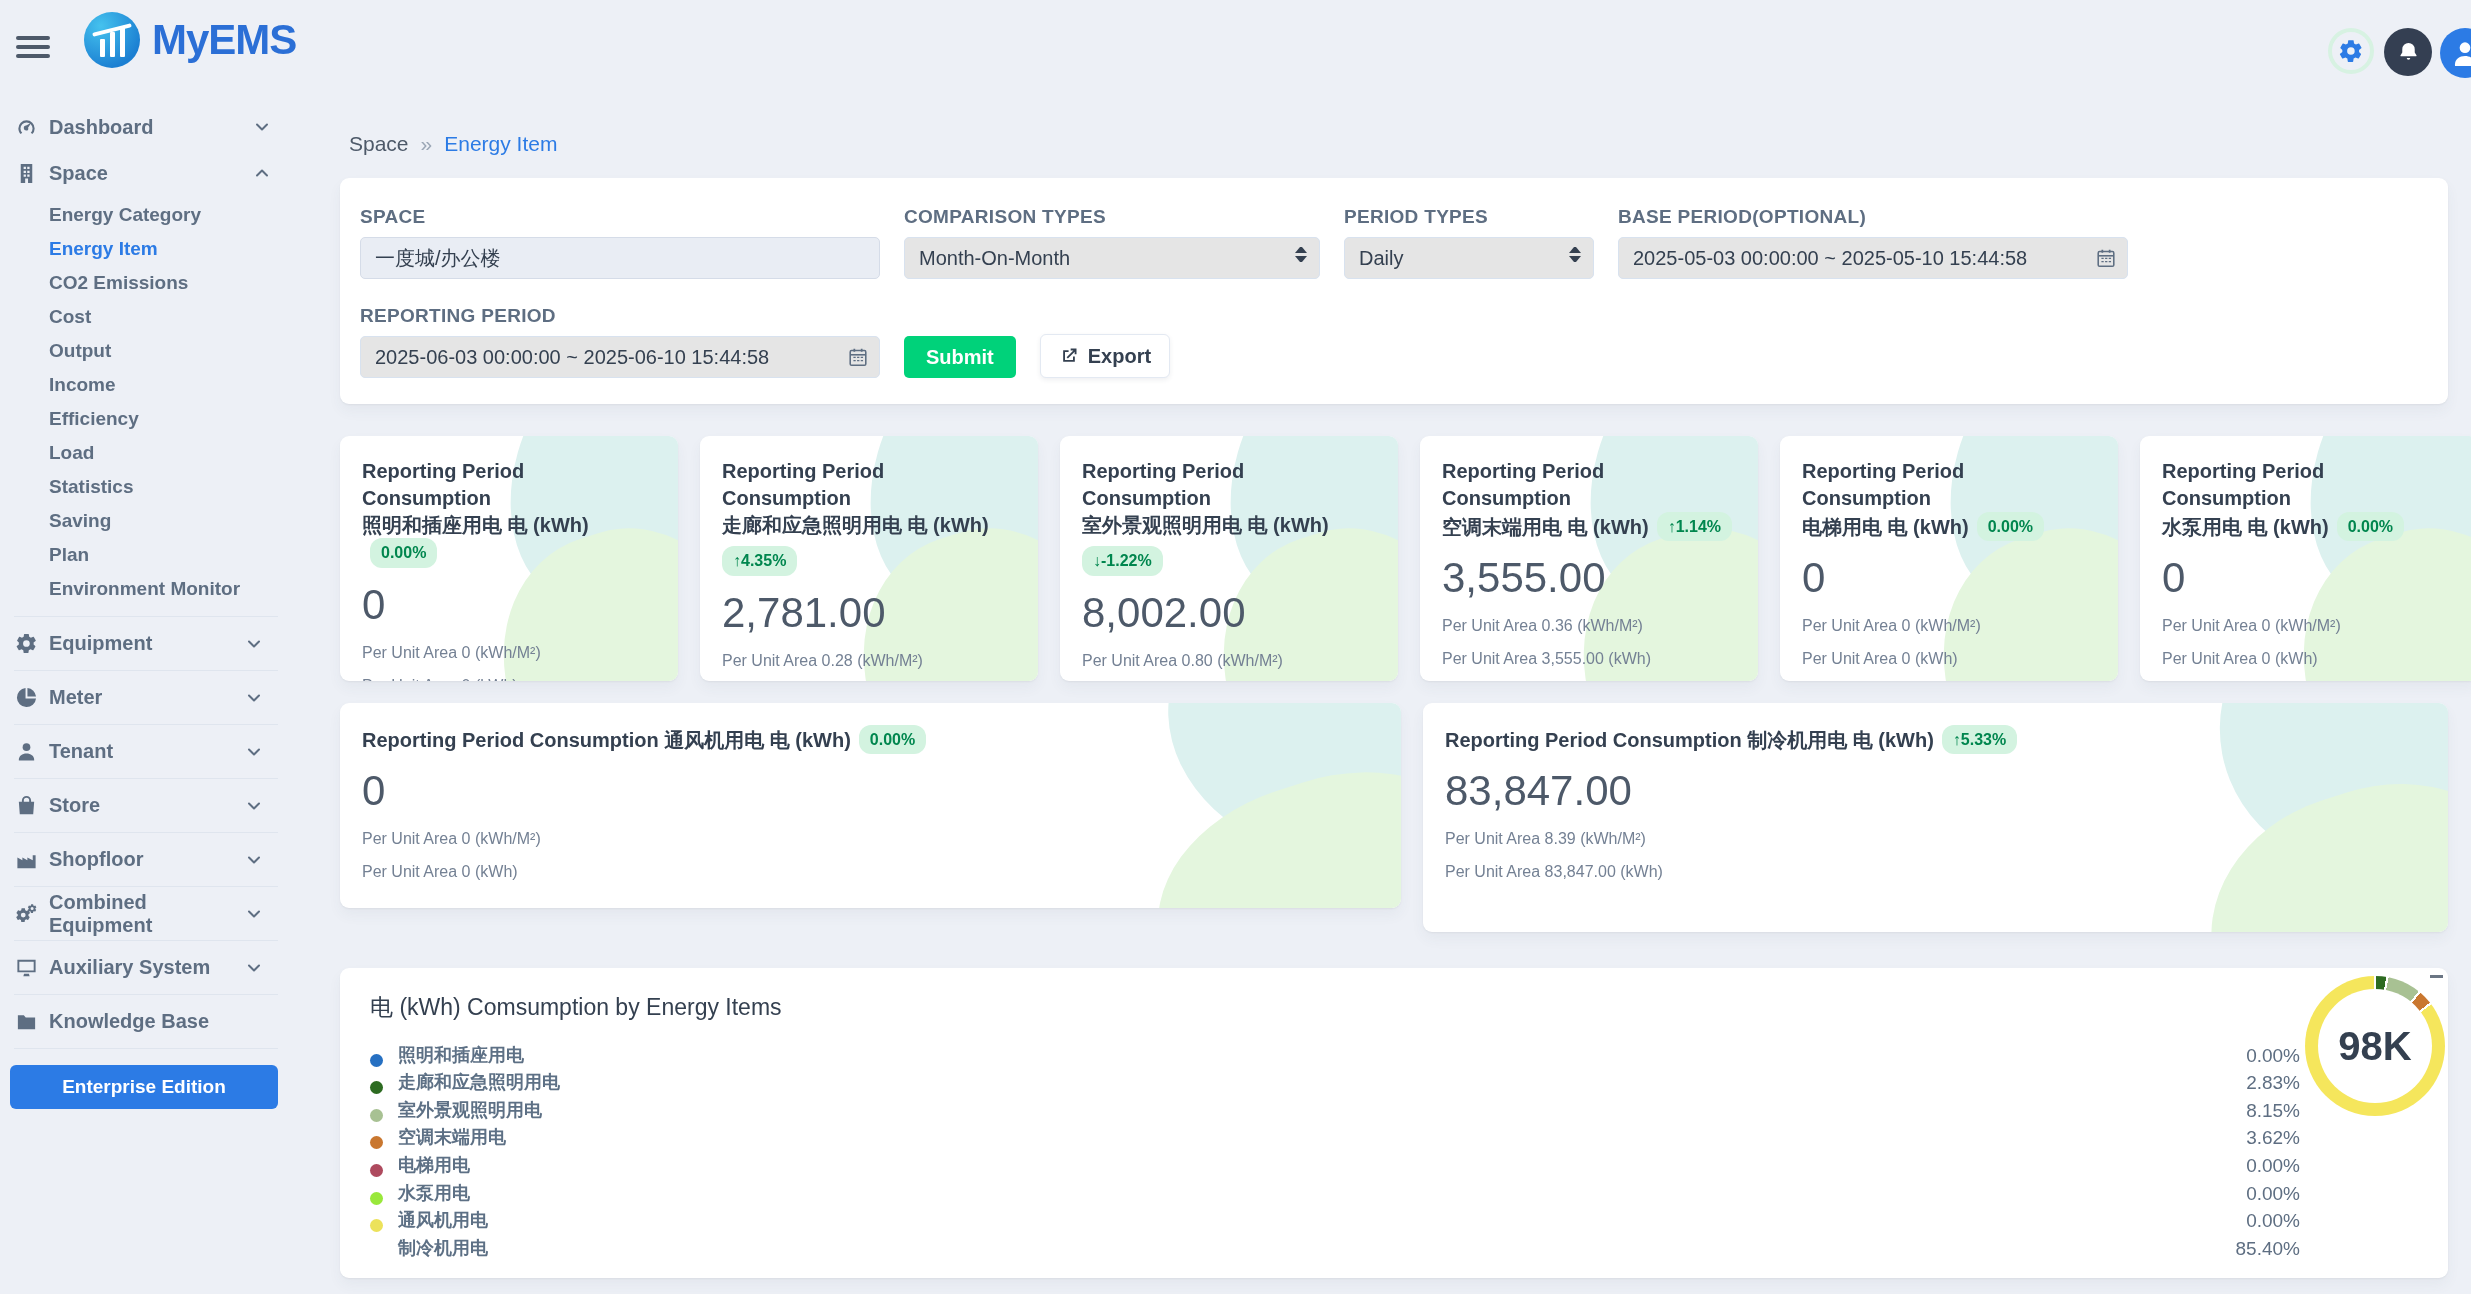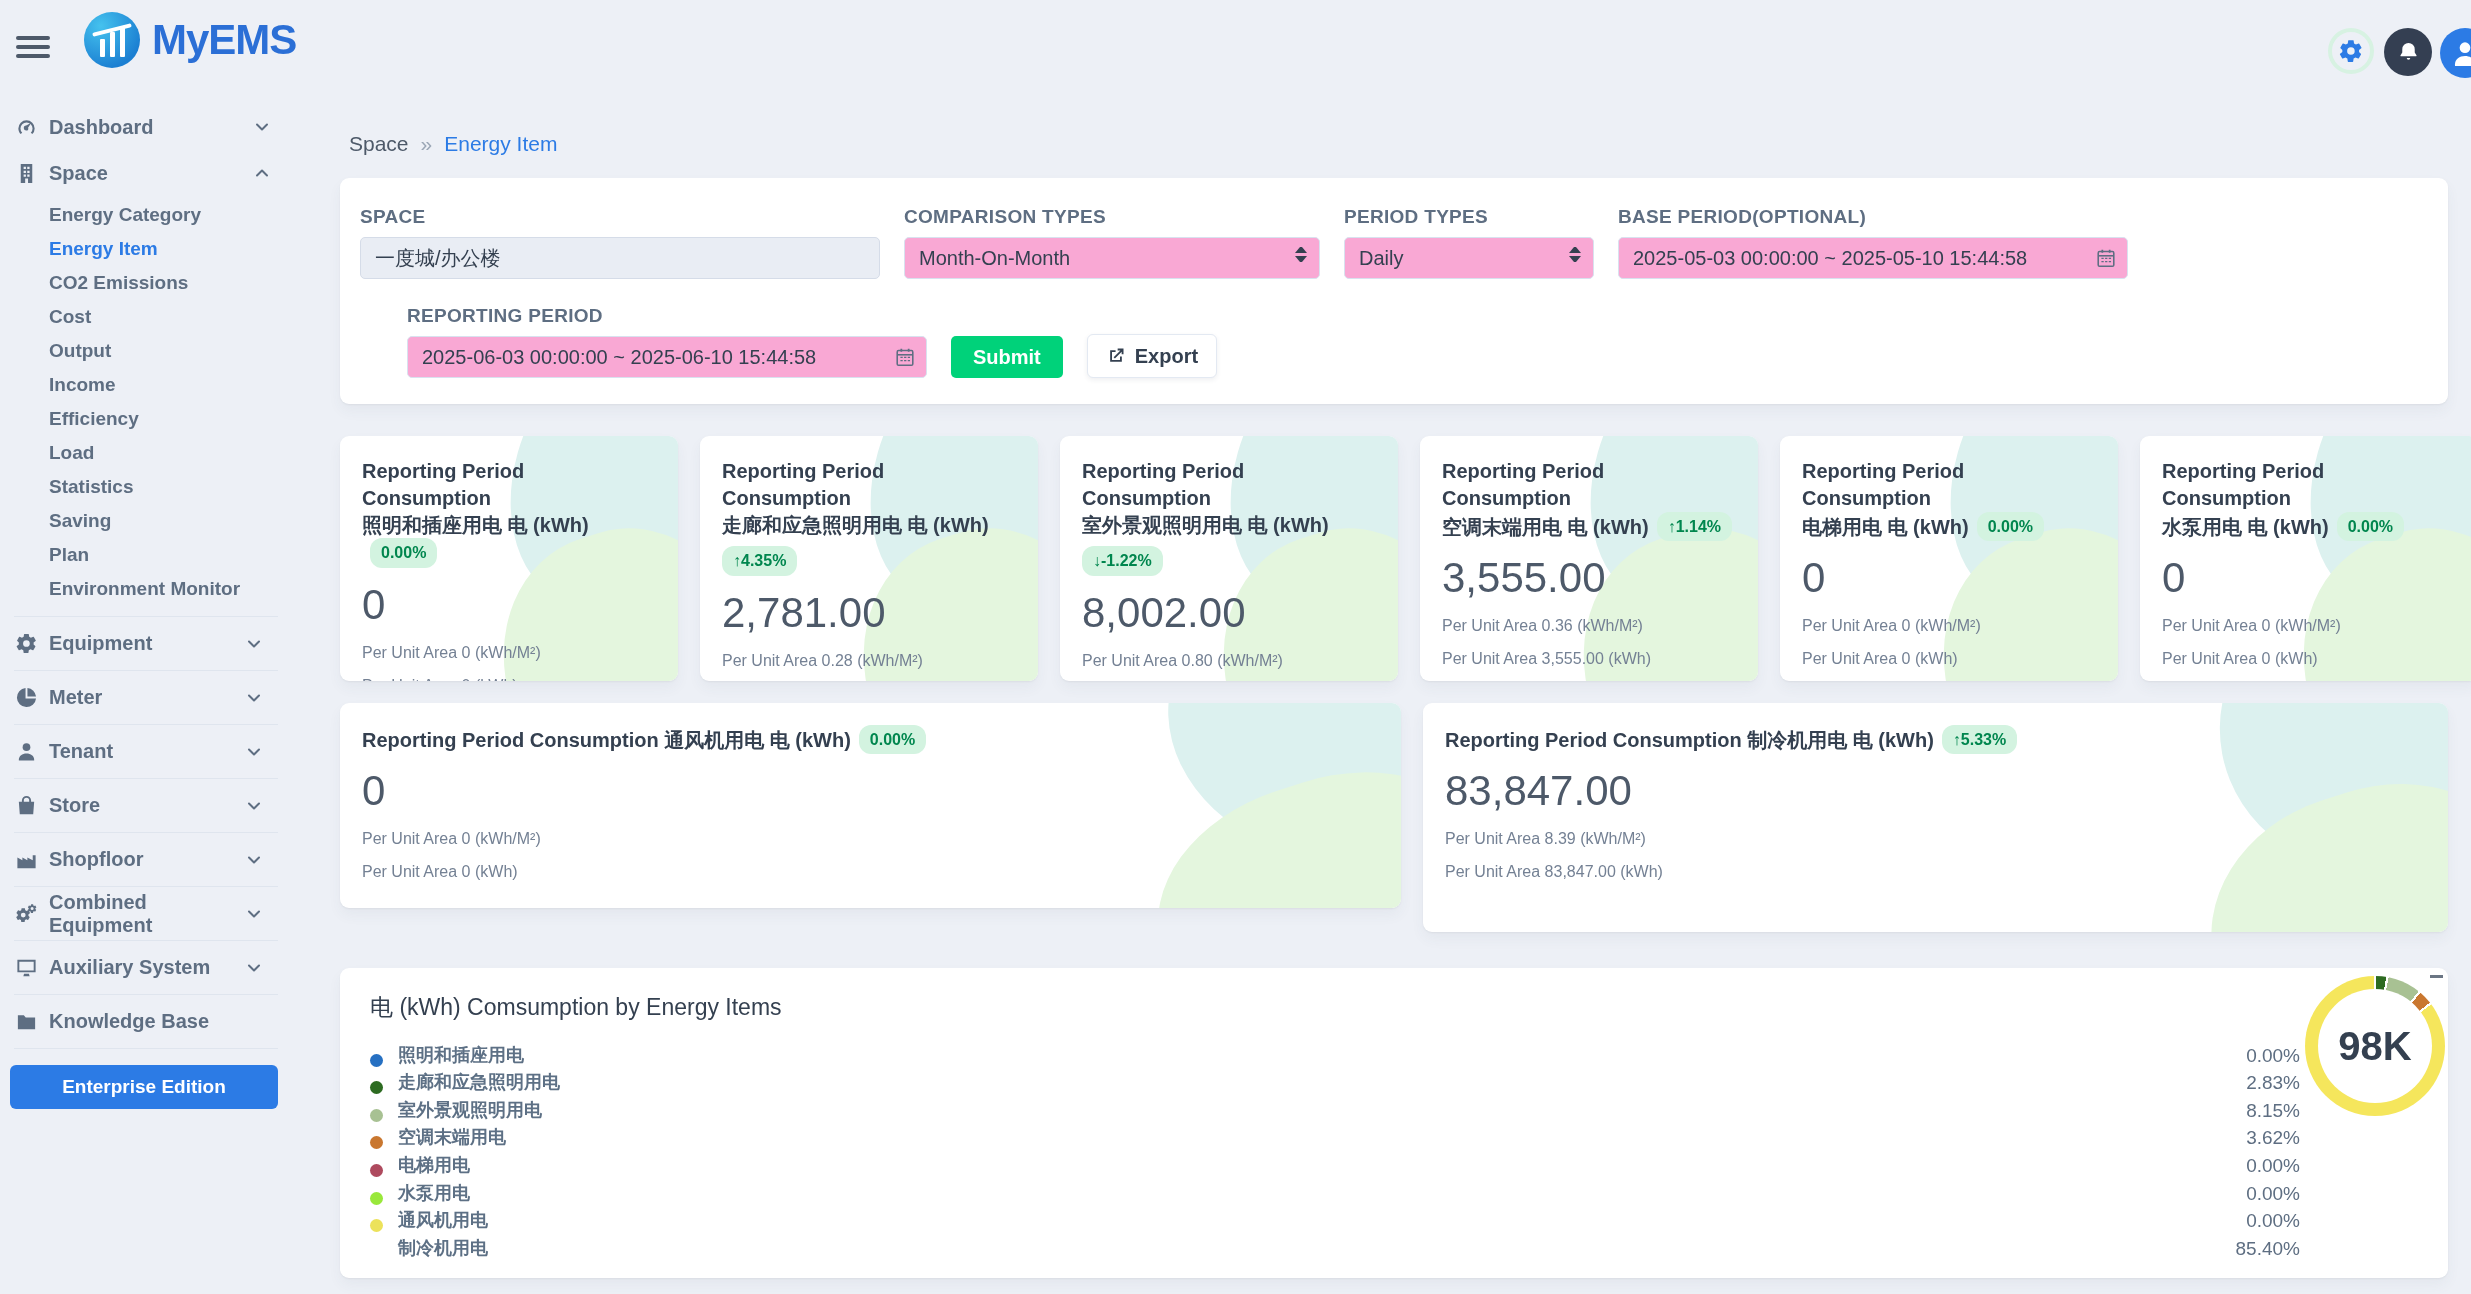"Month-On-Month" .control { background: #f9a8d4 -> #e5e5e5 }
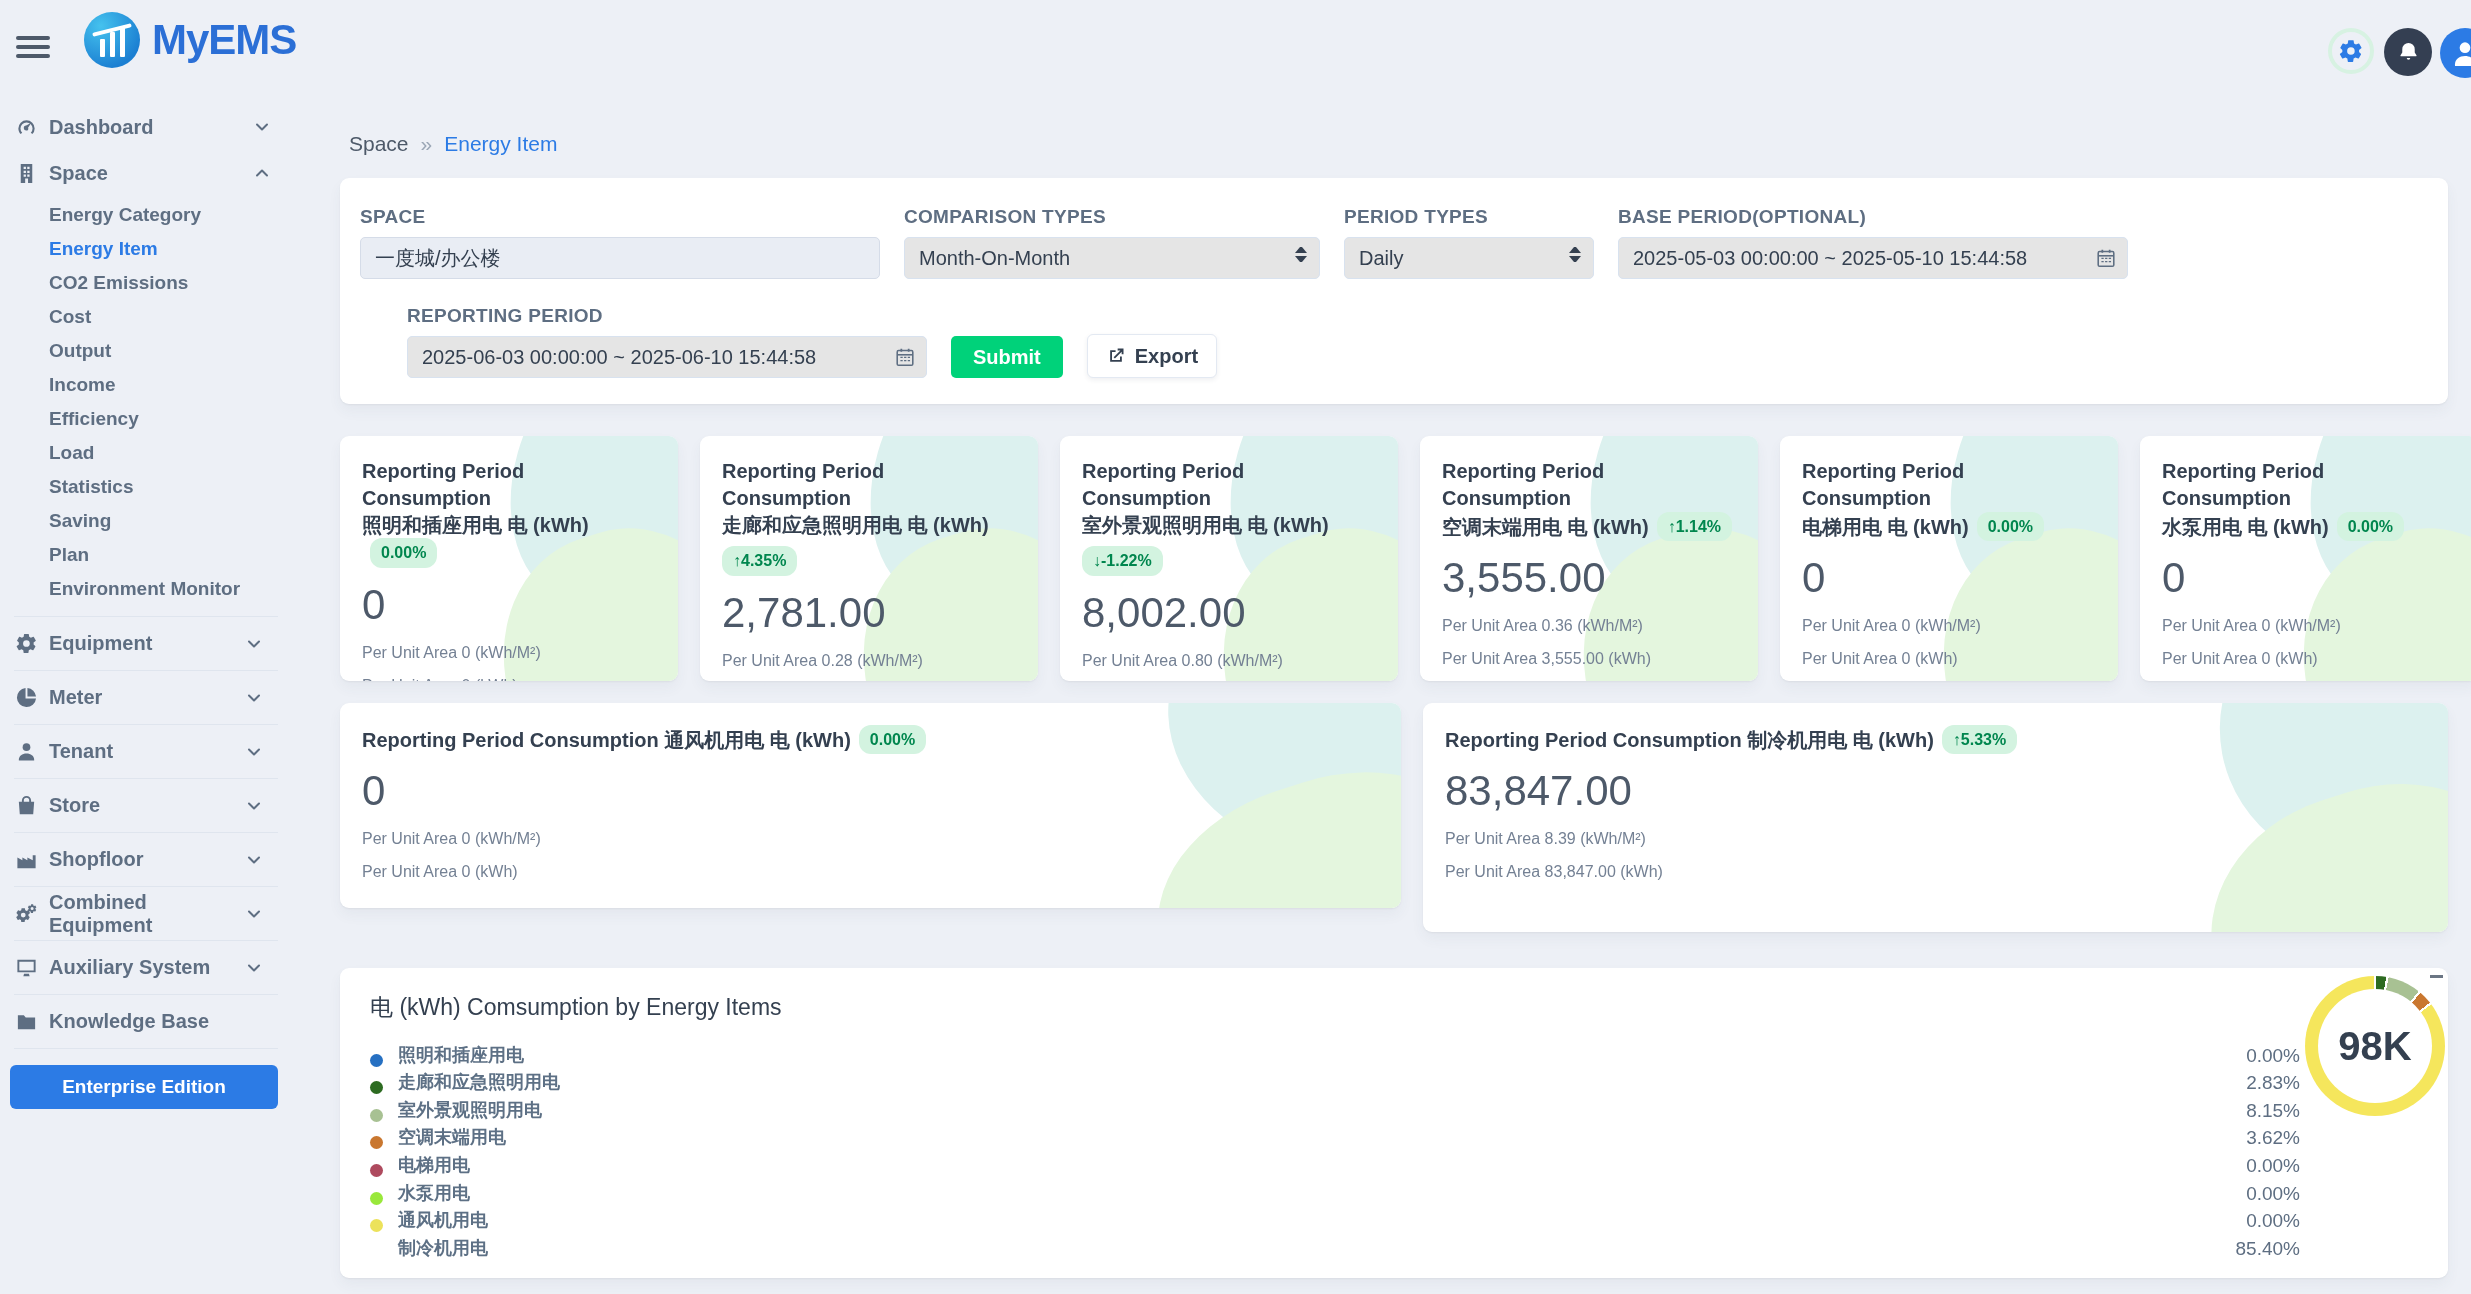"REPORTING PERIOD" .filter-row + .filter-row { margin-left: 47px -> none }
